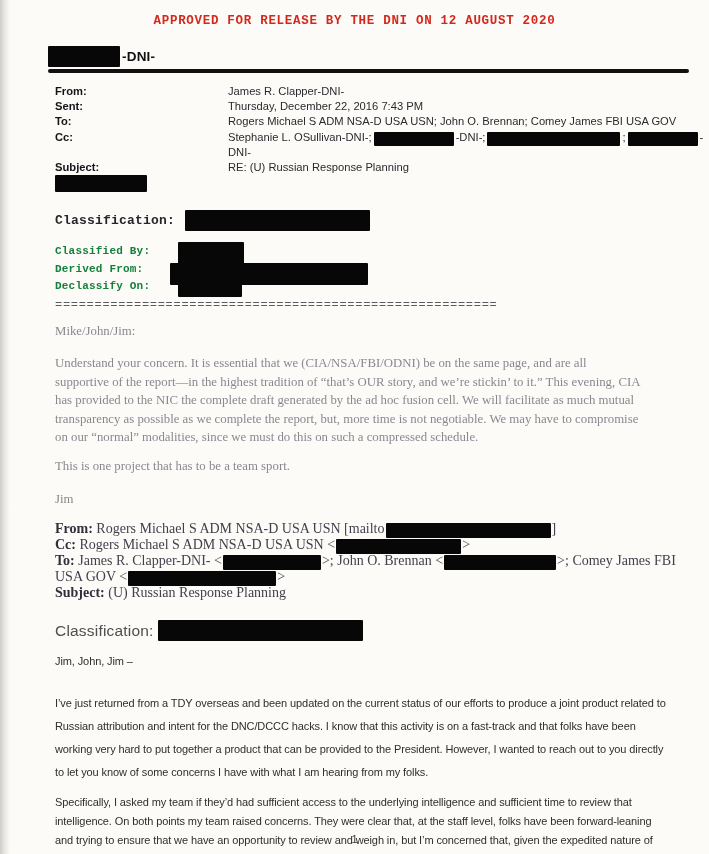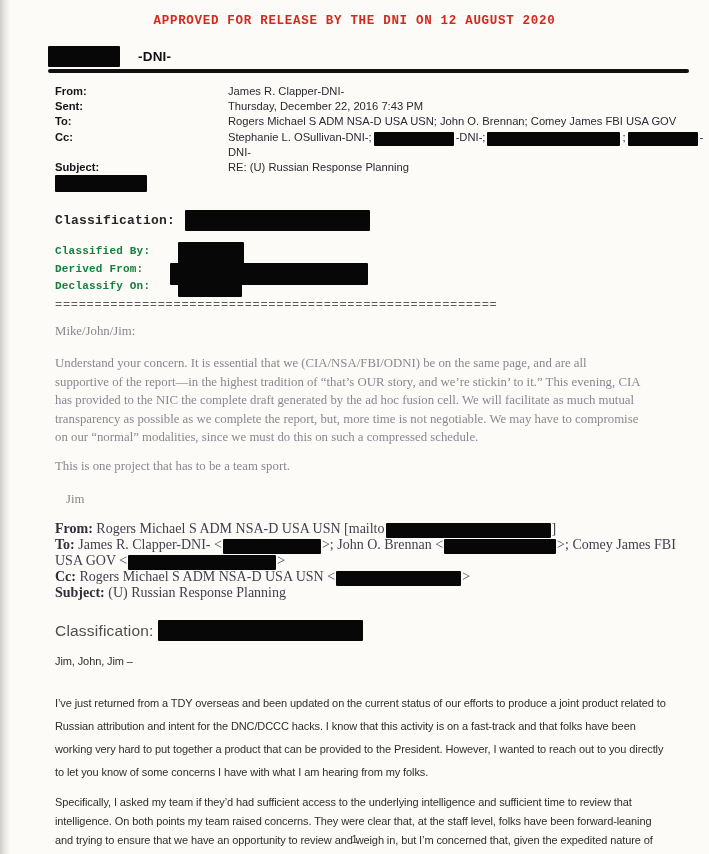"-DNI-" .lh-text { margin-left: 18px -> 2px }
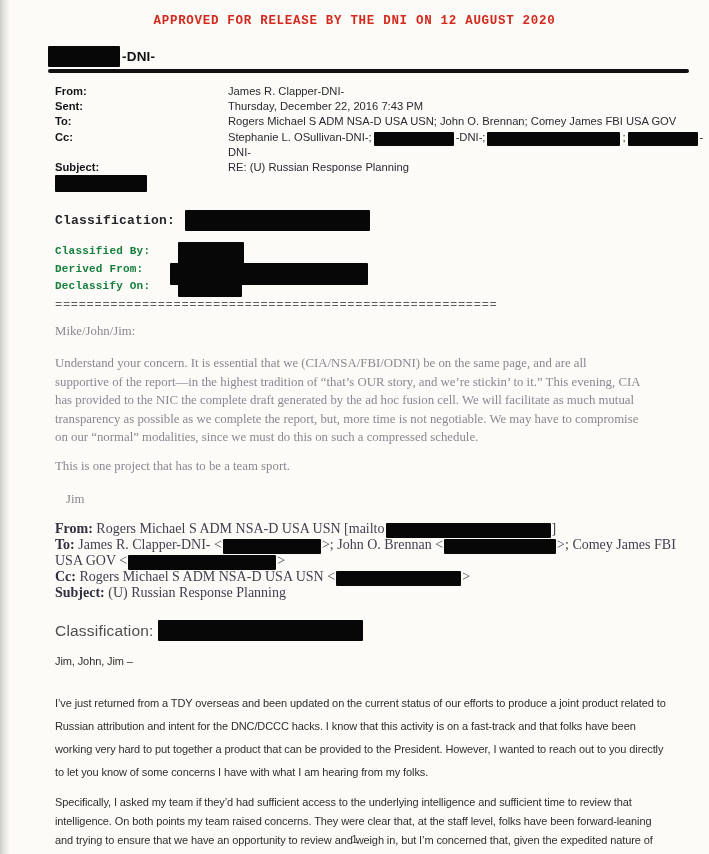"Jim" .body1 .sig { margin-left: 11px -> none }
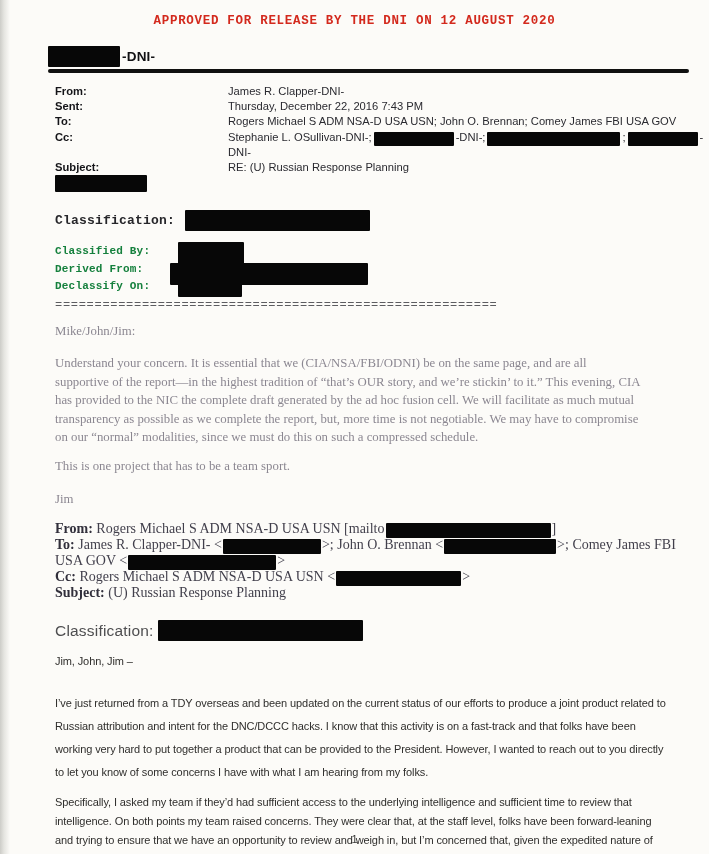"To: James R. Clapper-DNI- <" div { order: before "Cc: Rogers Michael S ADM" -> after "Cc: Rogers Michael S ADM" }
